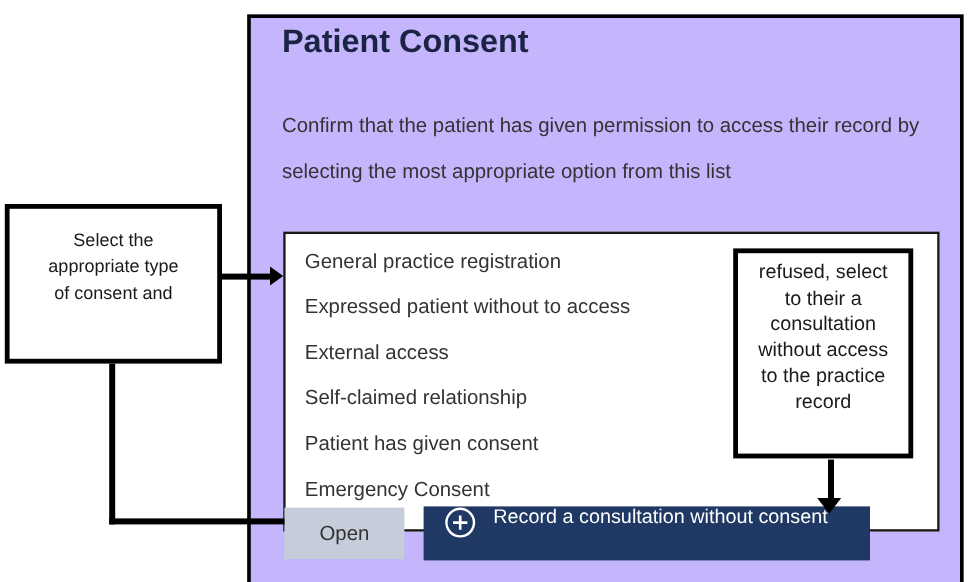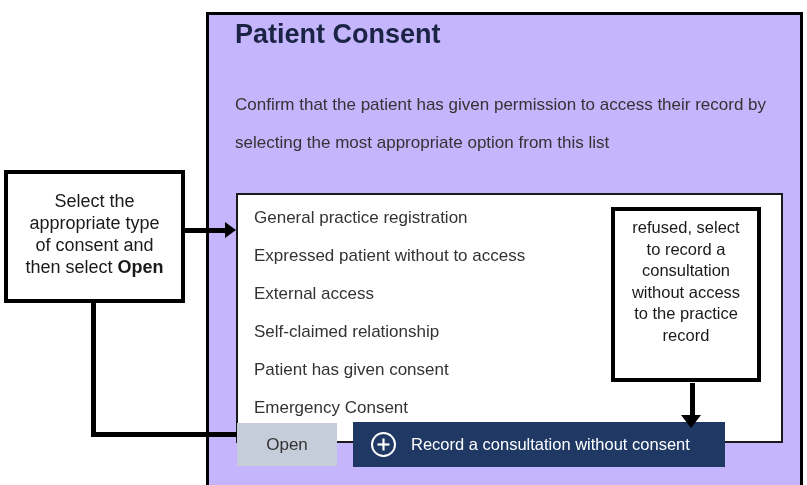"Select the" .left-callout { font-size: 18px -> 15px }
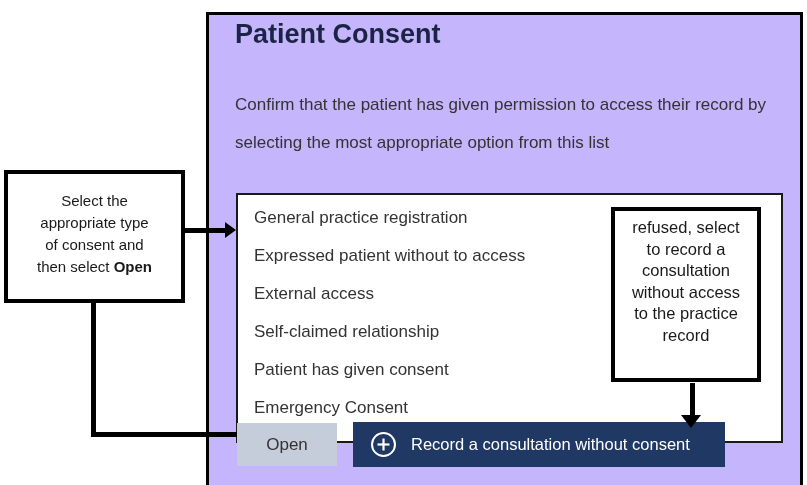"to record a" div { text: record -> their }
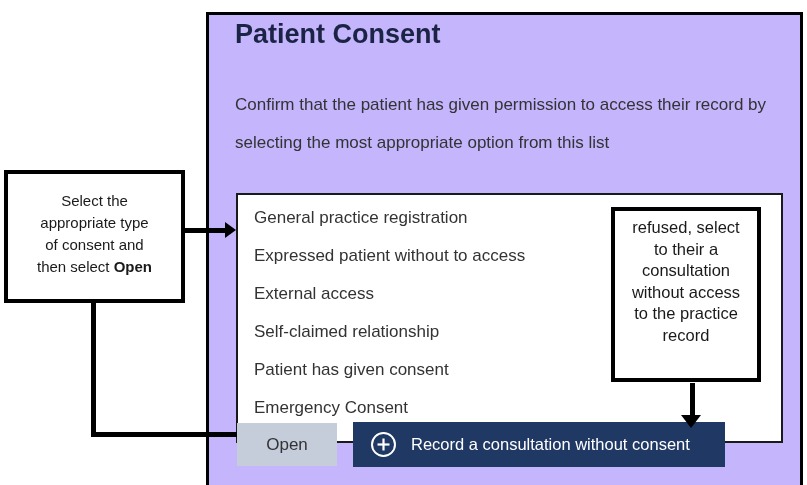"then select Open" div { html: <div><span>then select </span><span>Open</span></div> -> none }
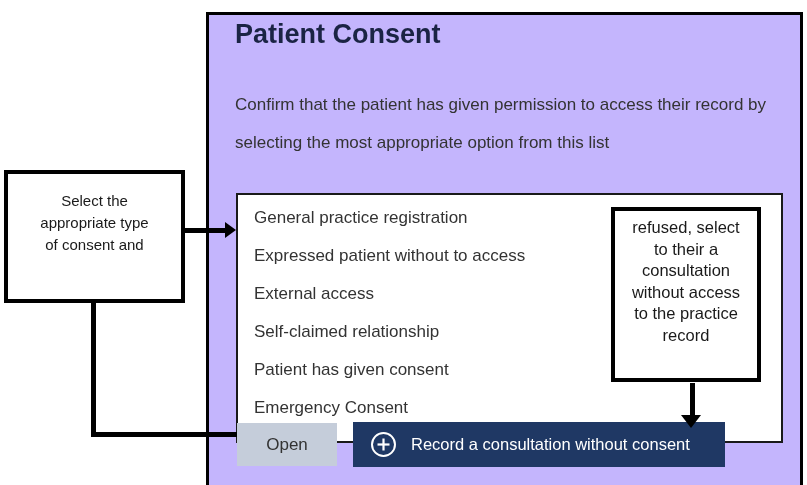"Record a consultation without consent" .record-btn { align-items: center -> none }
